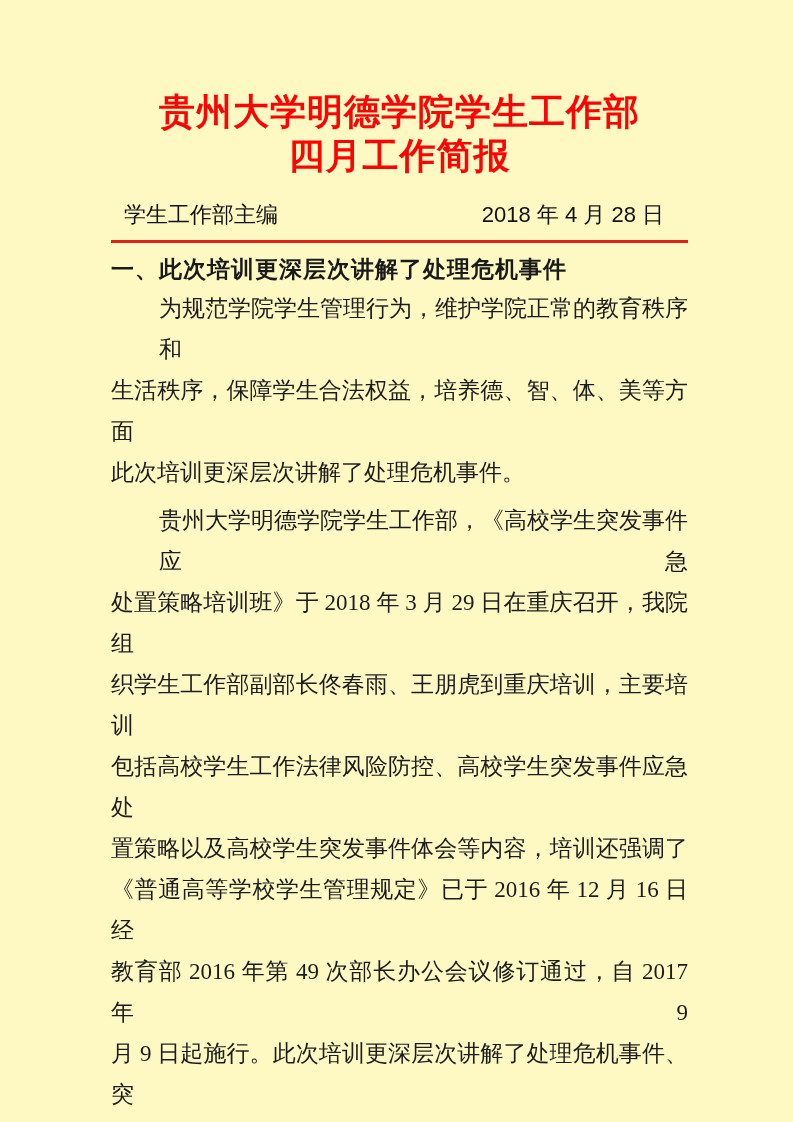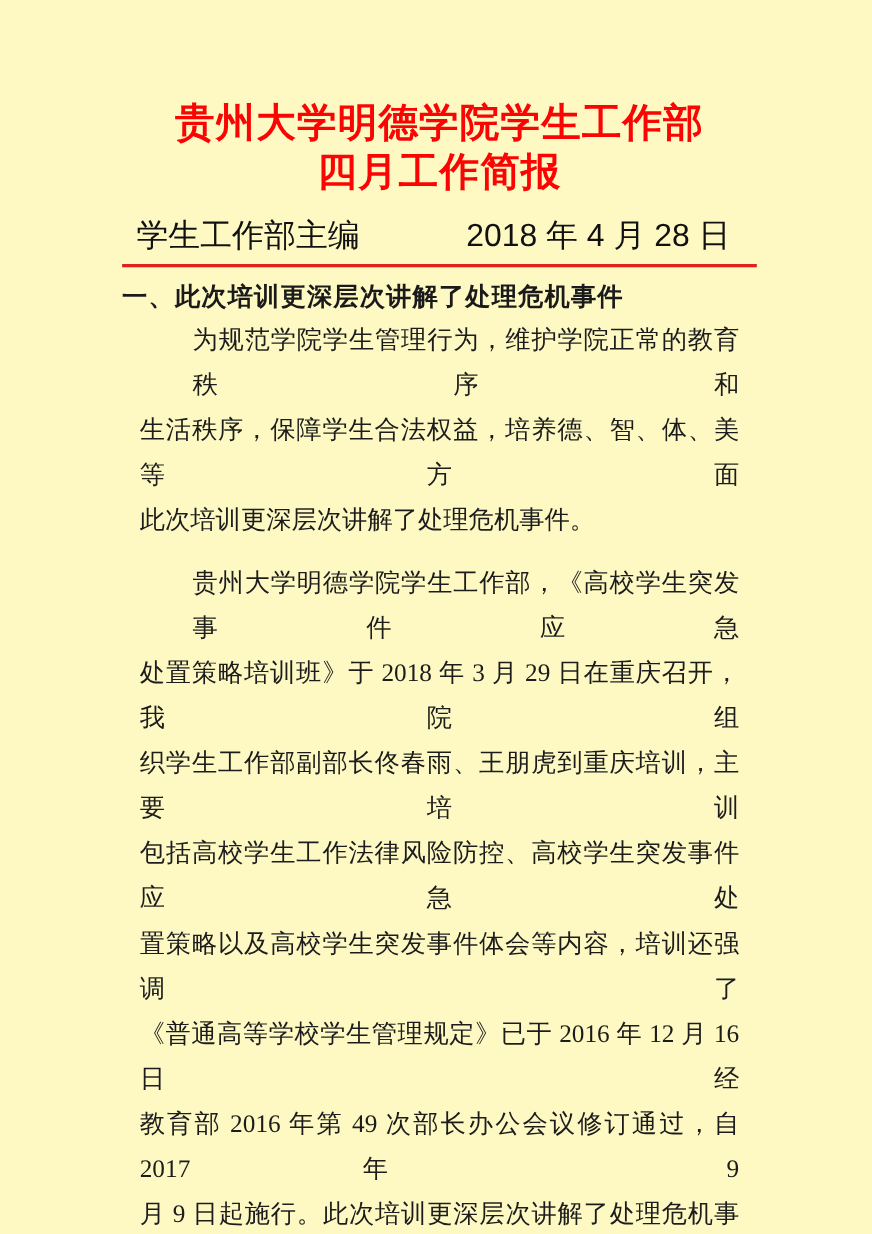"学生工作部主编" .header-row { font-size: 29px -> 22px }
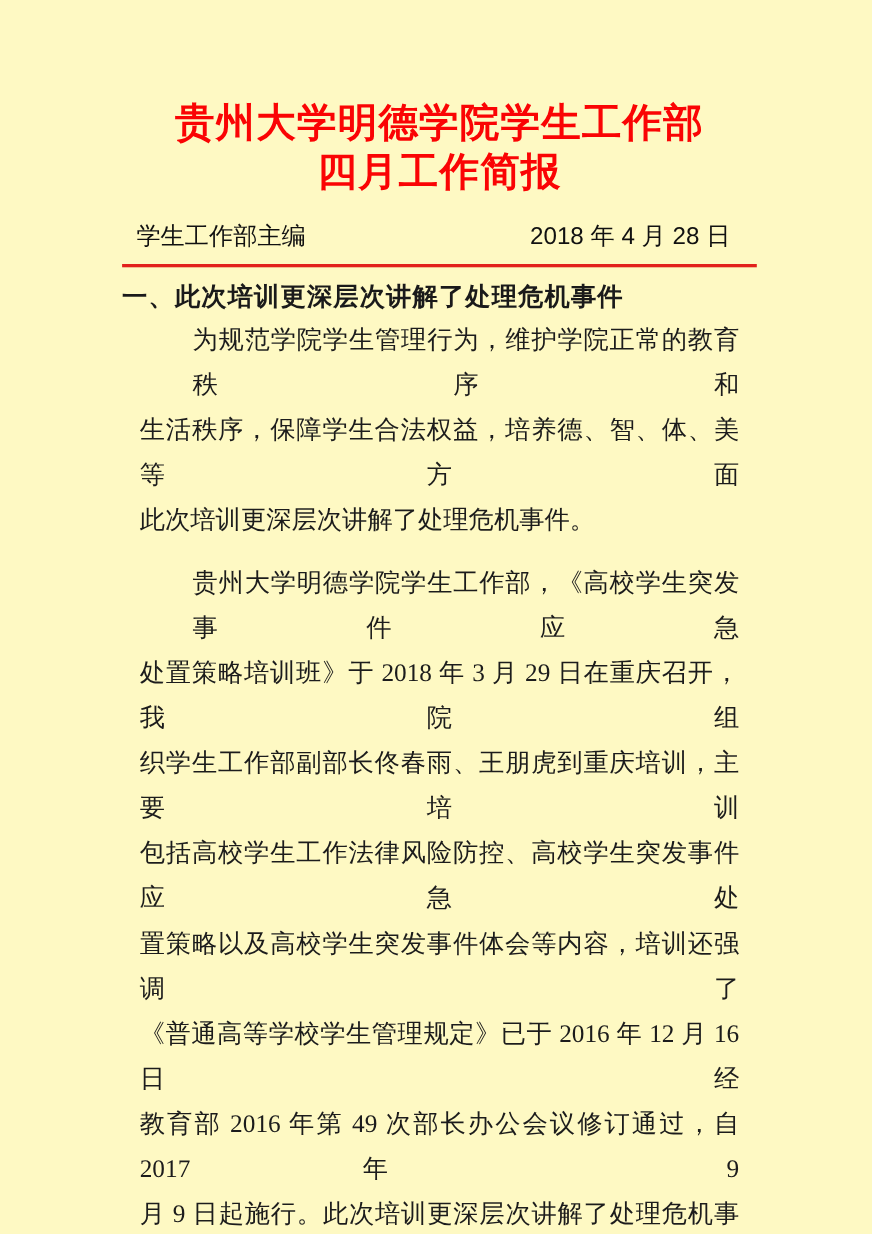"为规范学院学生管理行为，维护学院正常的教育秩序和" .paragraph { margin: 16px -> 0 }
